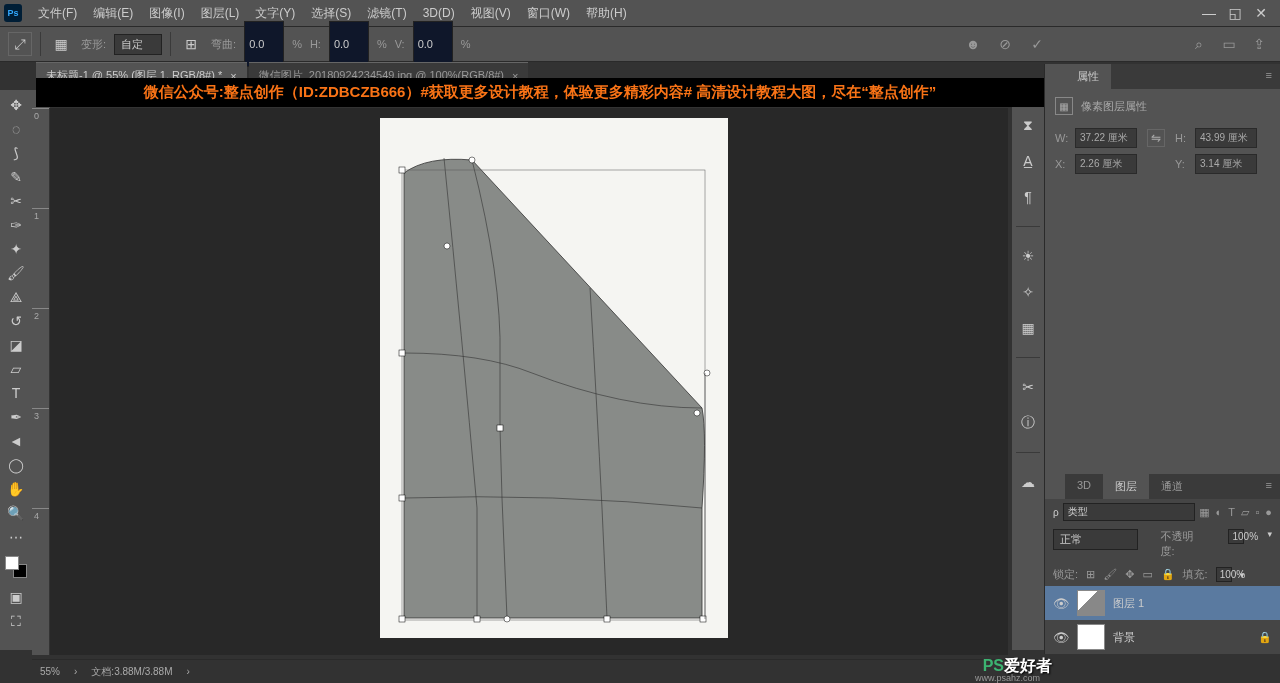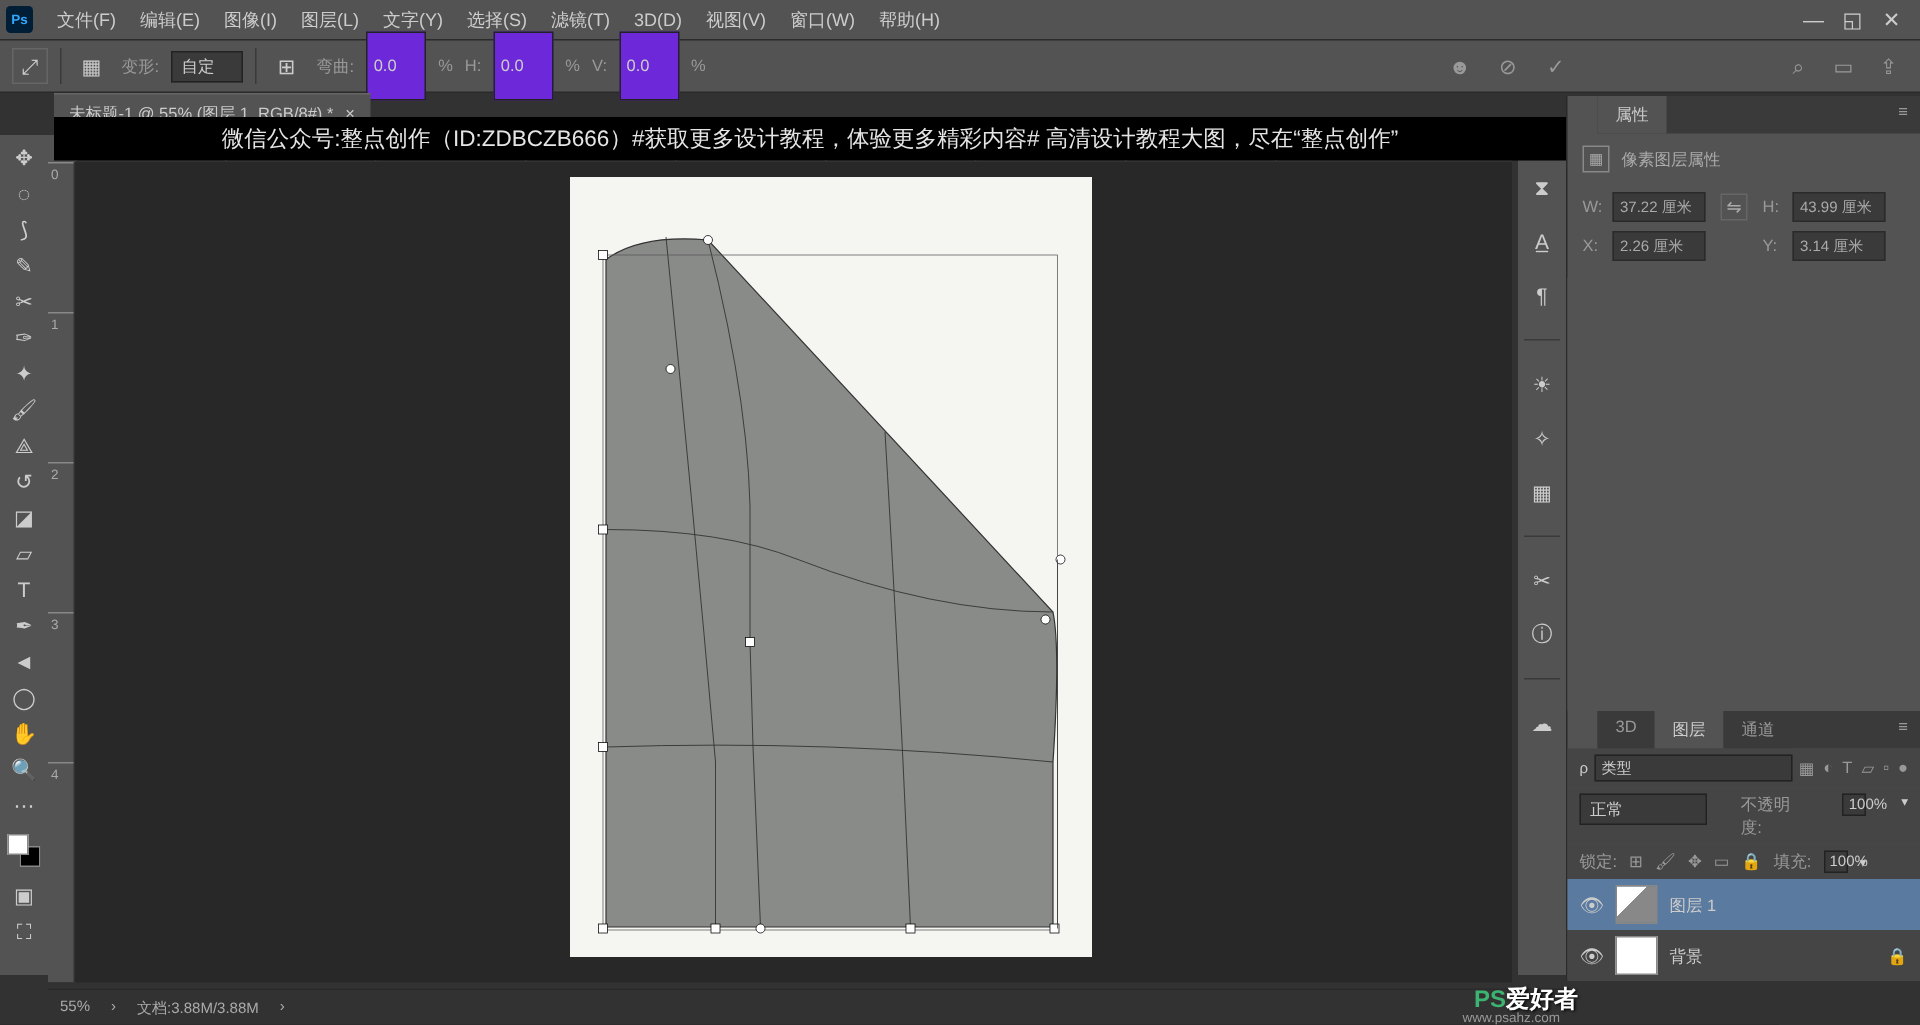"0.0" .opt-input { background: #6d28d9 -> #0f172a }
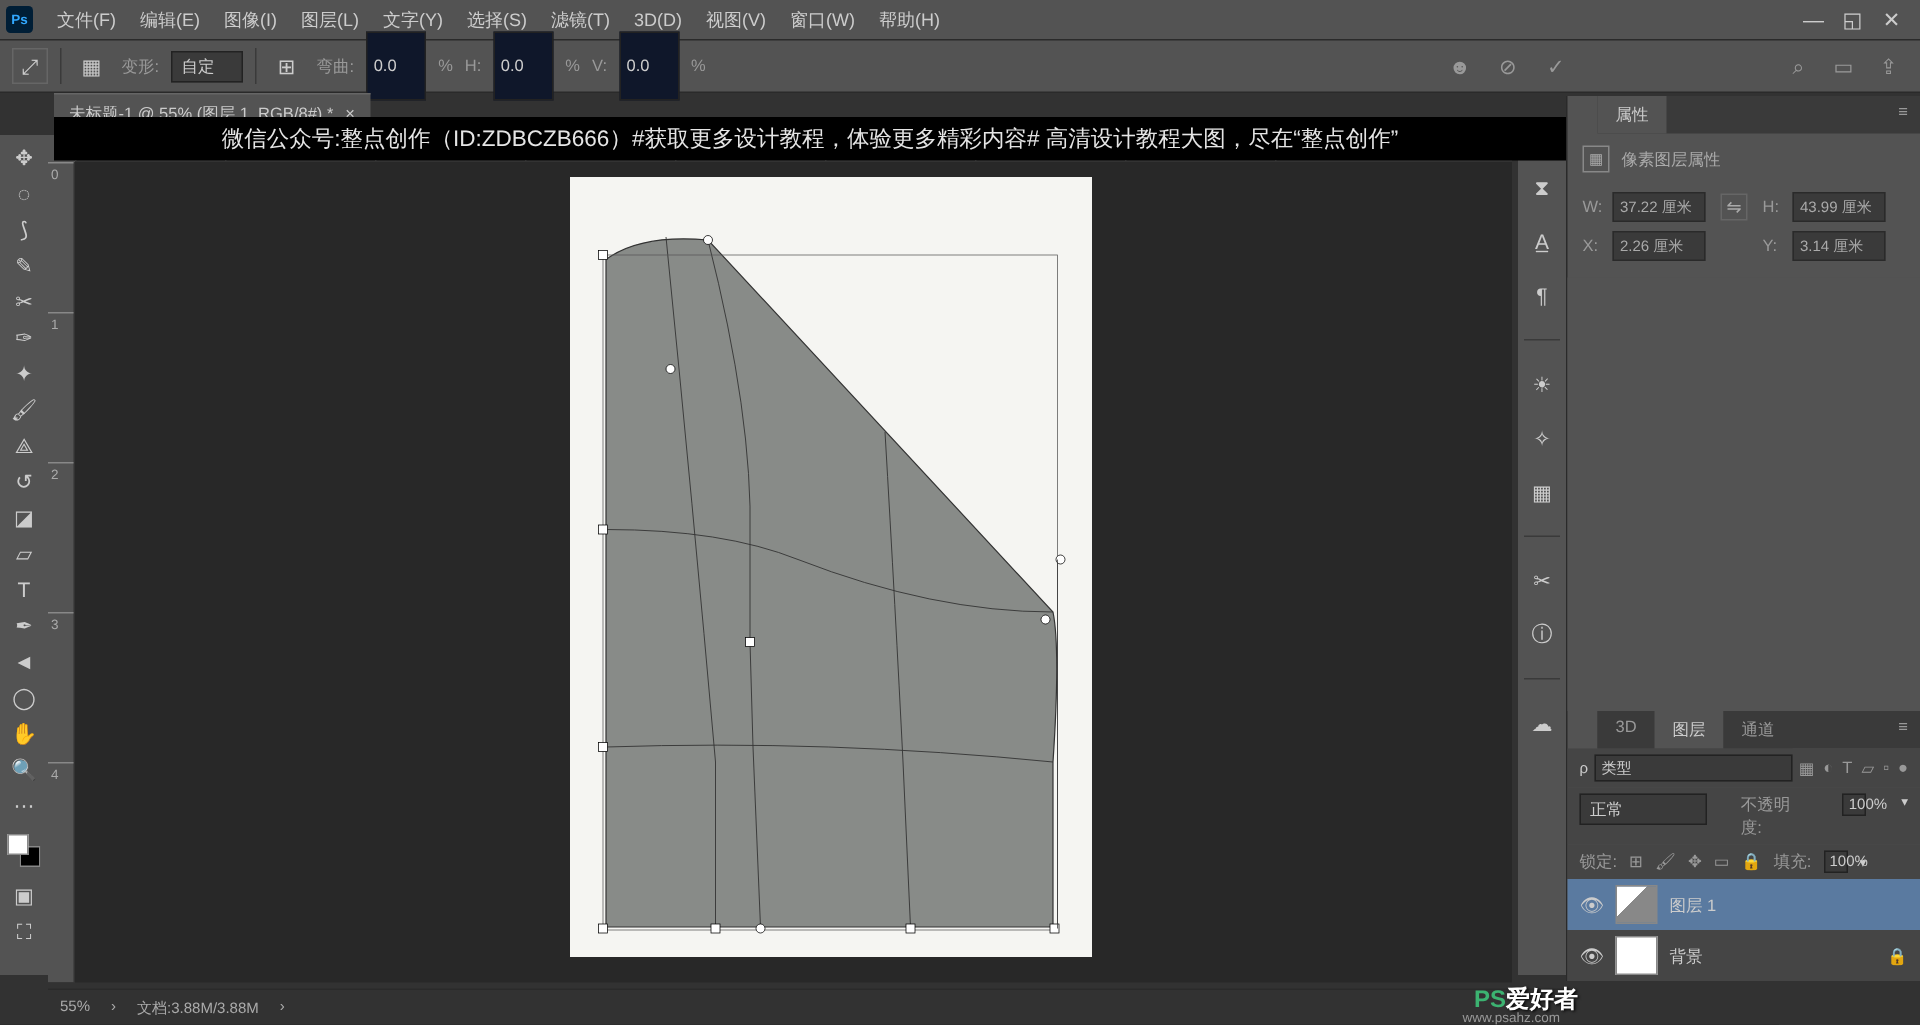"微信图片_20180924234549.jpg @ 100%(RGB/8#)" div.tab { html: none -> <div> <span>微信图片_20180924234549.jpg @ 100%(RGB/8#)</span> <span>×</span> </div> }
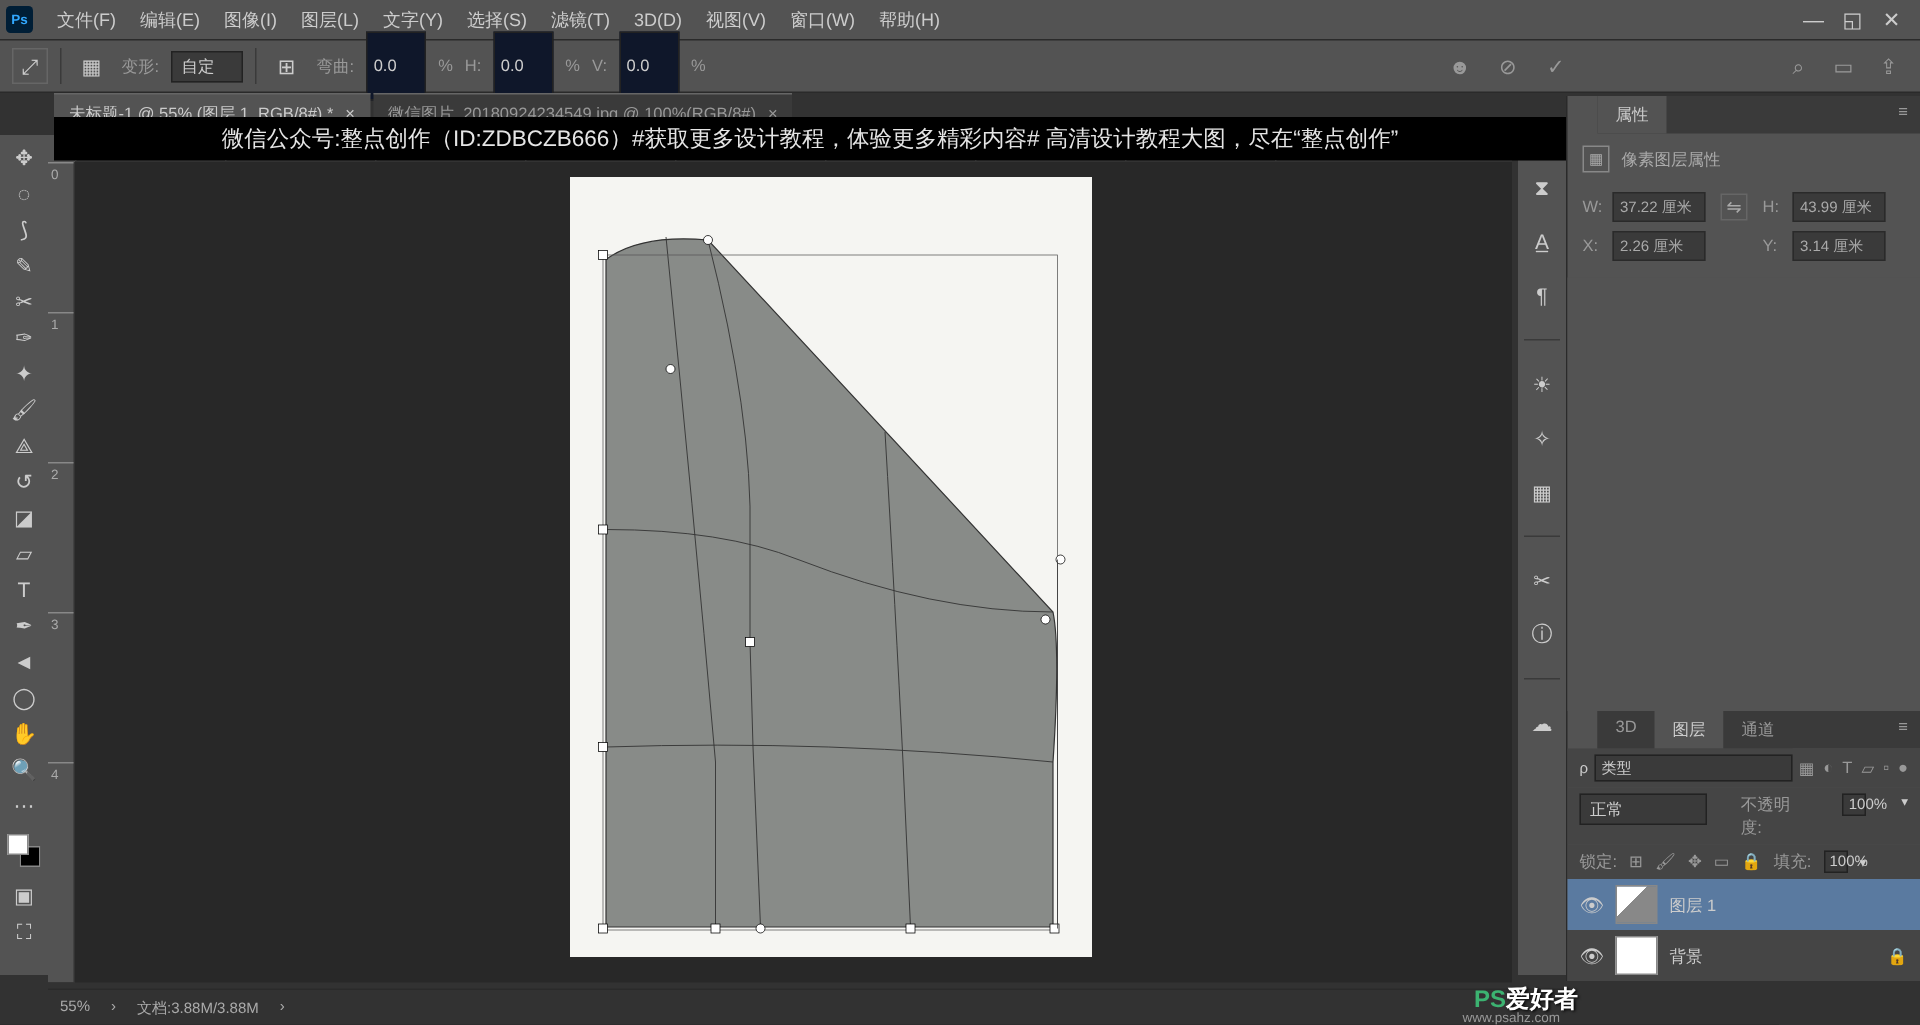"微信公众号:整点创作（ID:ZDBCZB666）#获取更多设计教程，体验更多精彩" .banner { color: #e5e5e5 -> #f97316; font-weight: normal -> bold }
